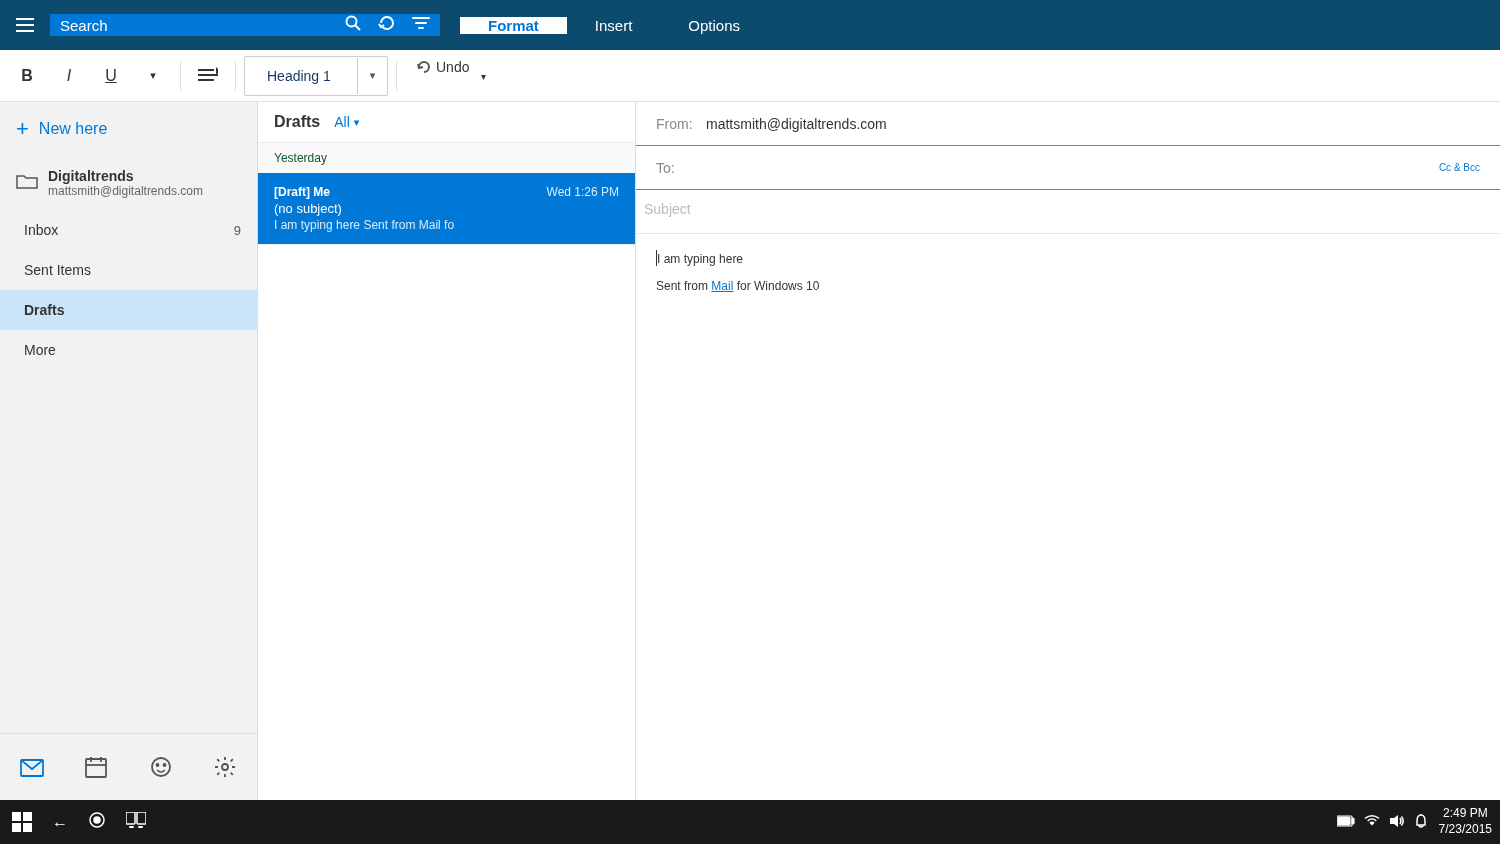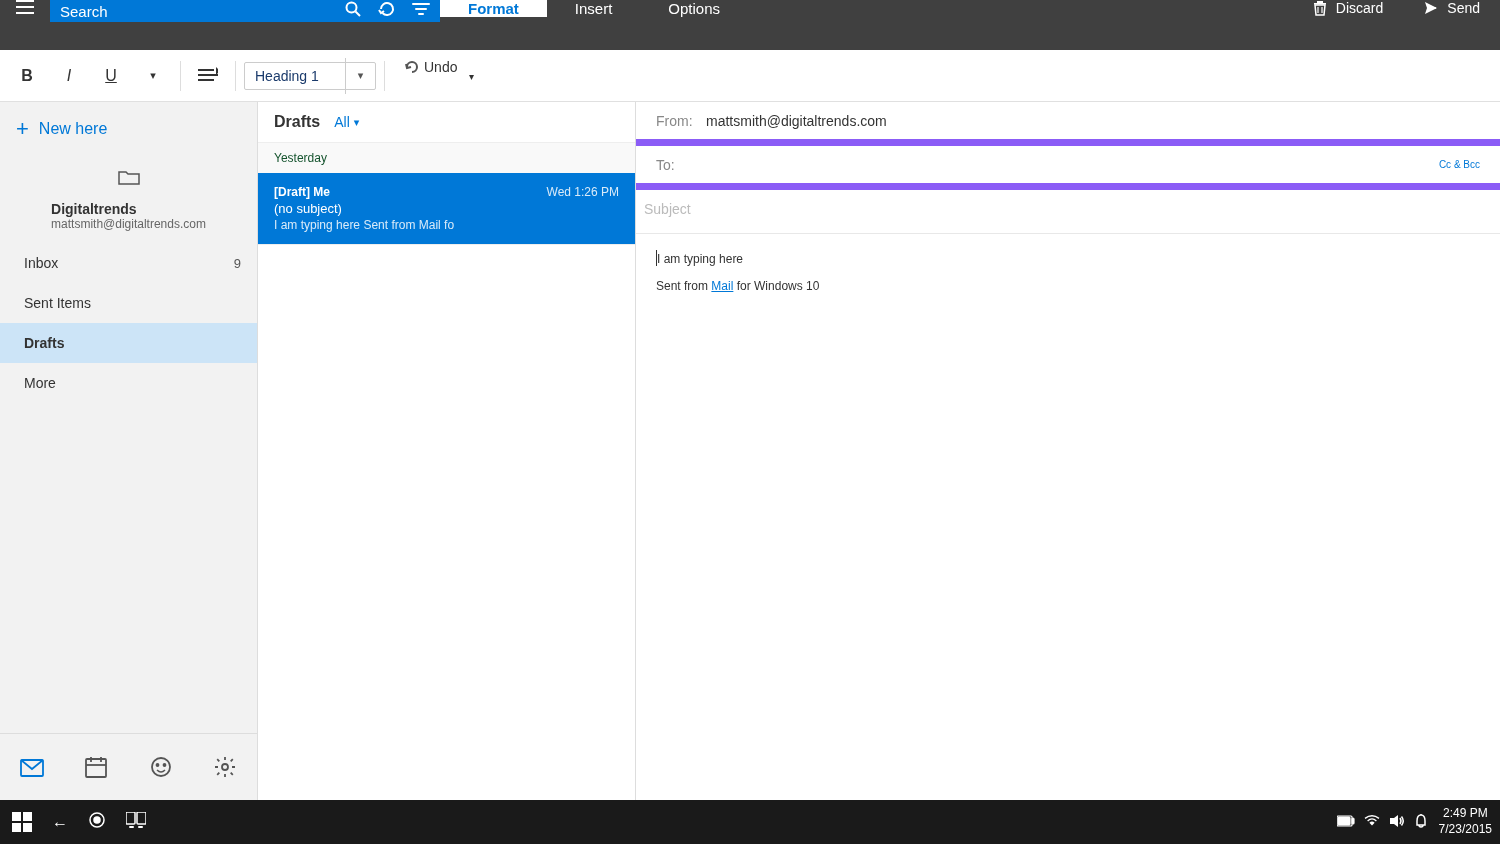"Search" .top-bar { align-items: flex-start -> center; background: #404040 -> #0c4a6e }
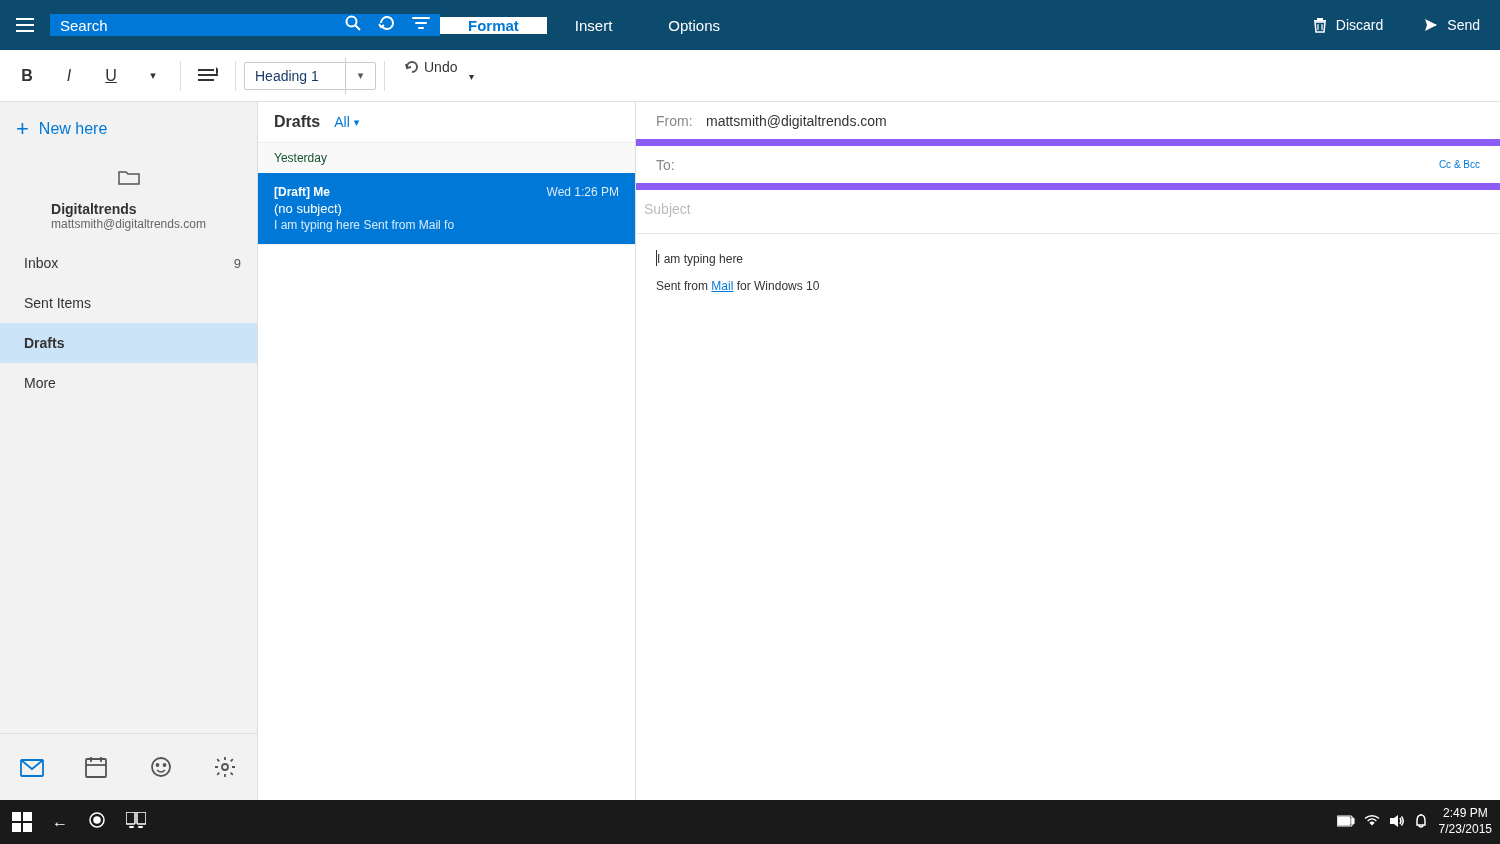"Format" .format-tabs { padding-left: none -> 20px }
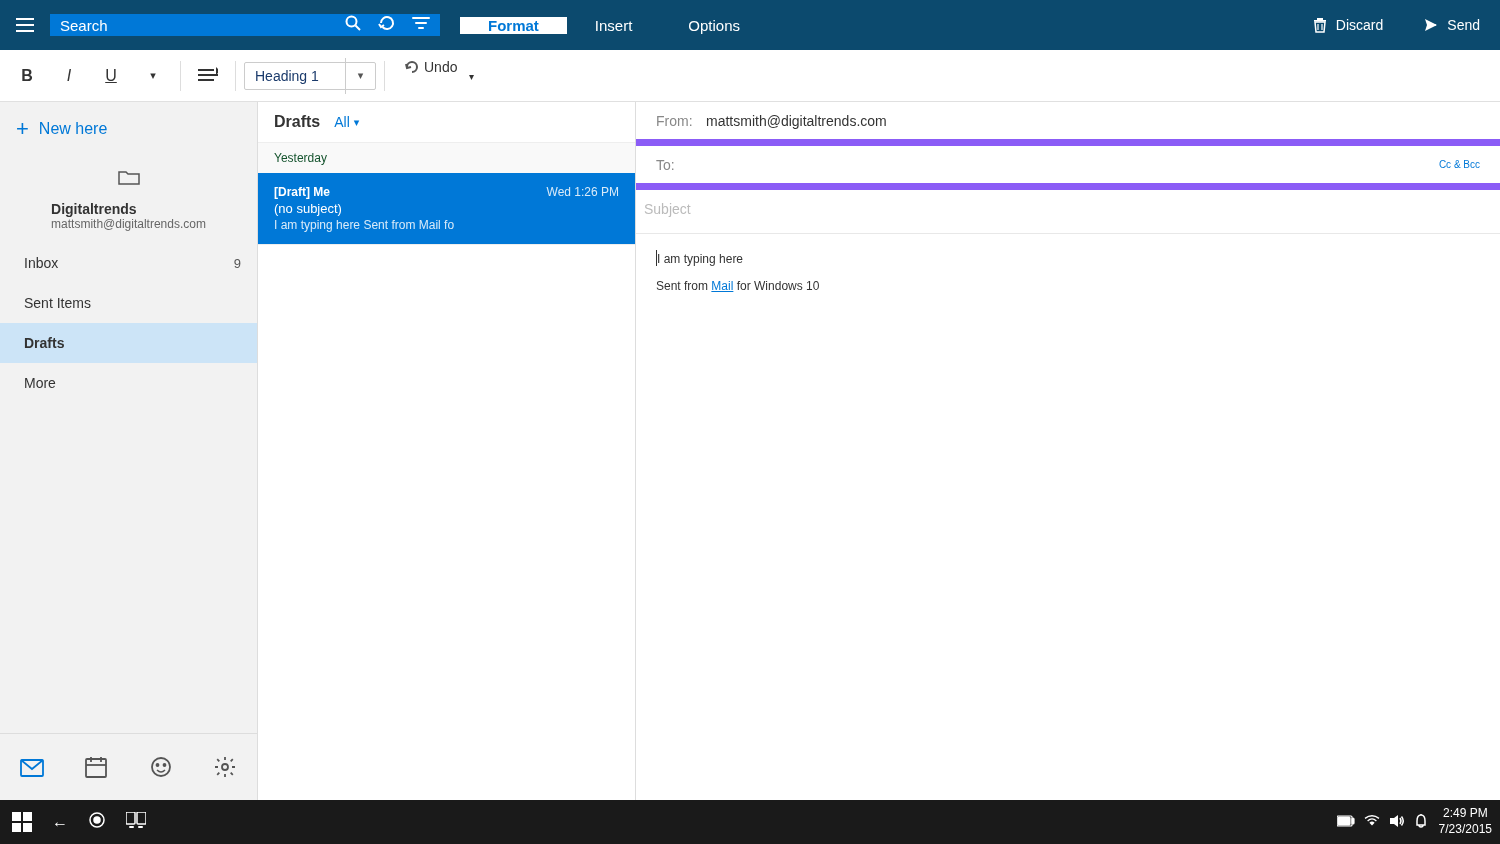"Discard" div.top-bar-actions { html: <div> <div> <svg> <rect></rect> <rect></rect> <path></path> <line></line> <line></line> </svg> <span>Discard</span> </div> <div> <svg> <polygon></polygon> <line></line> </svg> <span>Send</span> </div> </div> -> none }
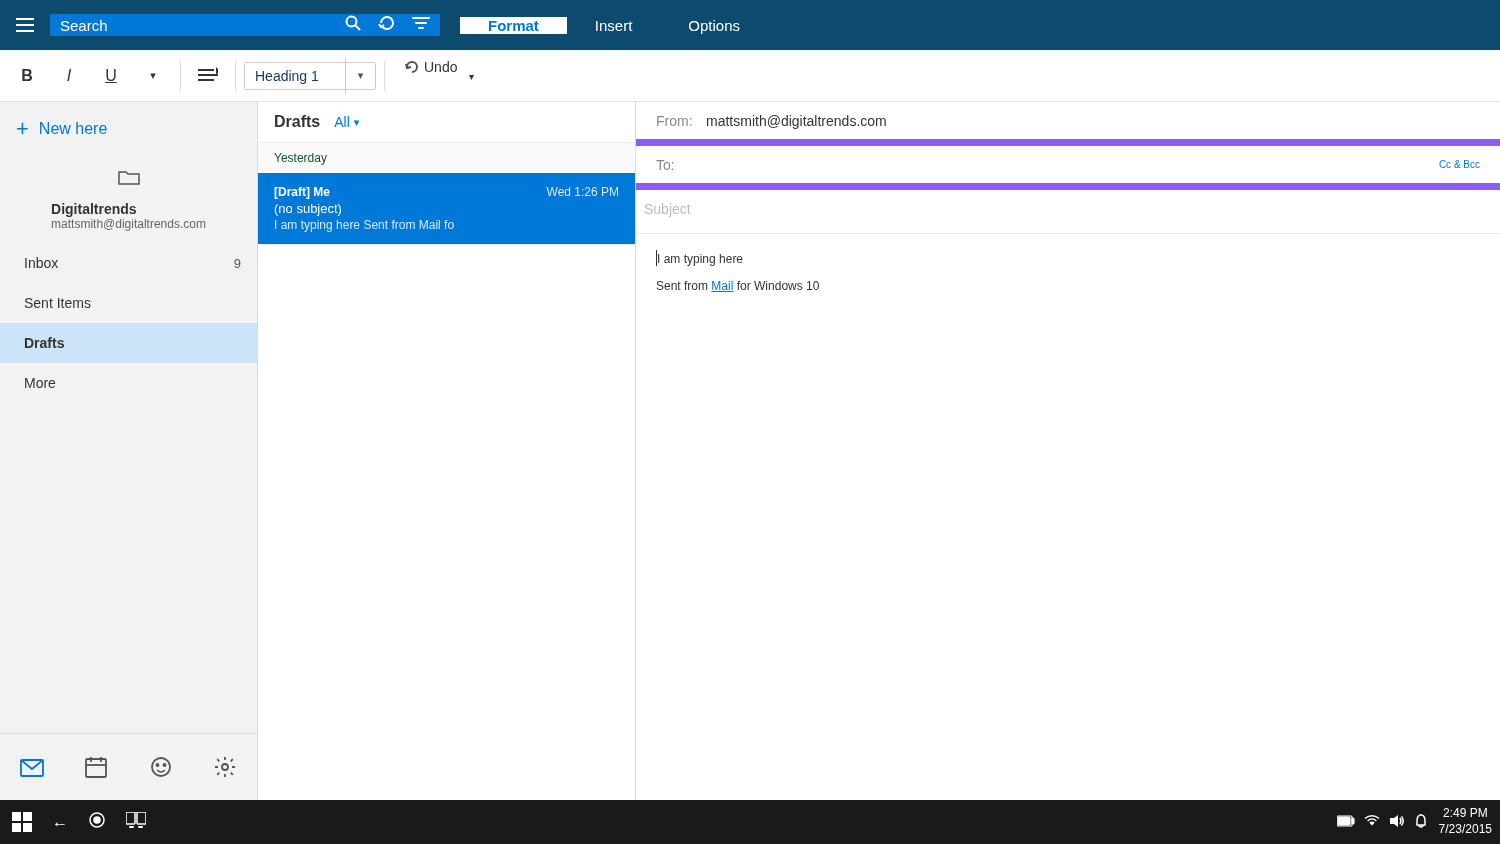"Heading 1" .tb-dropdown { height: 28px -> 40px; padding-left: none -> 12px }
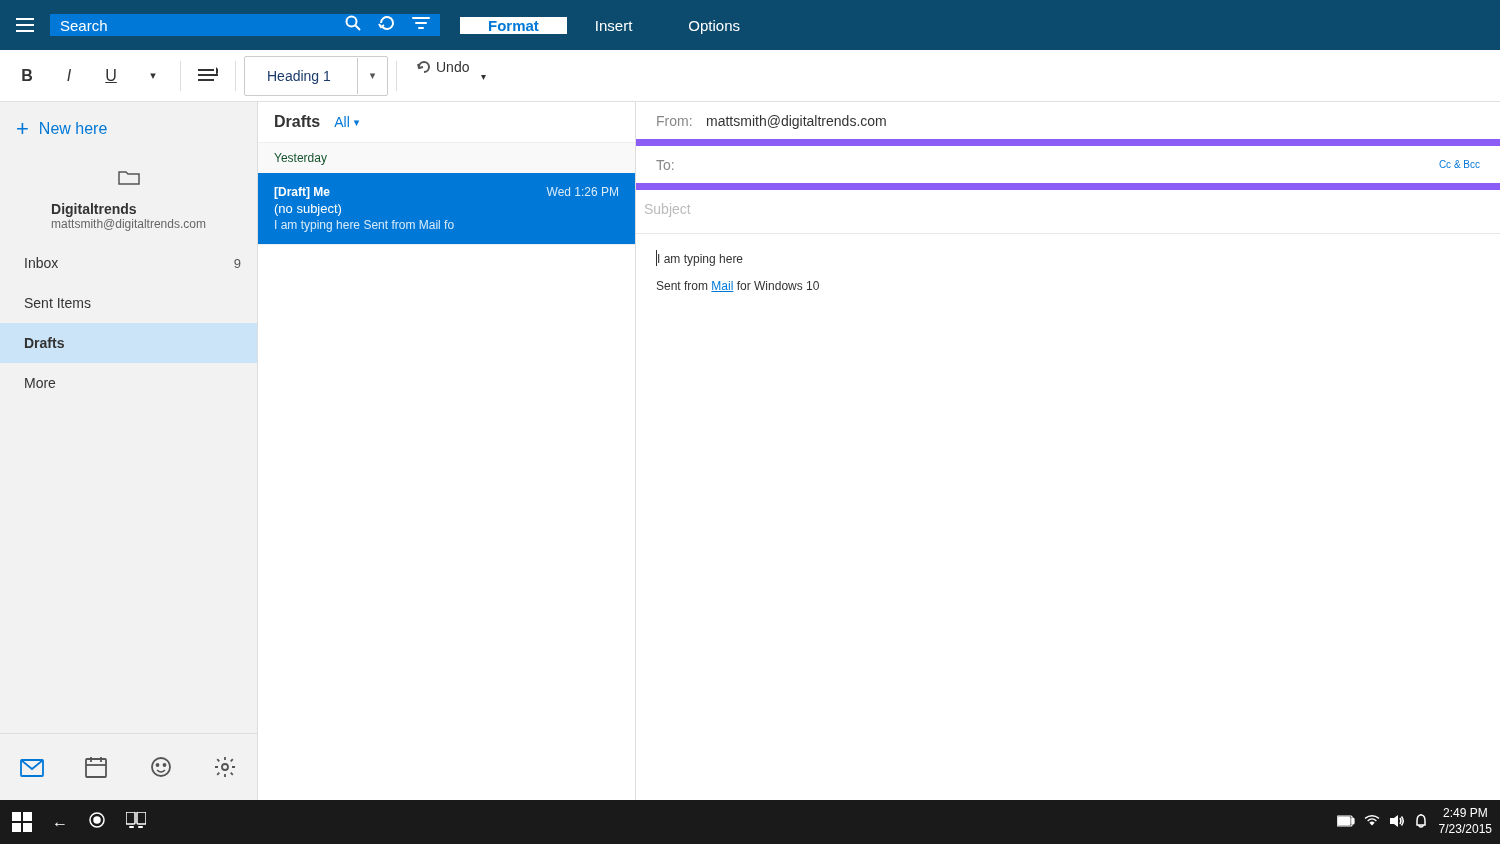"From:" .compose-field { border-bottom: 7px solid #8b5cf6 -> 1px solid #8b5cf6 }
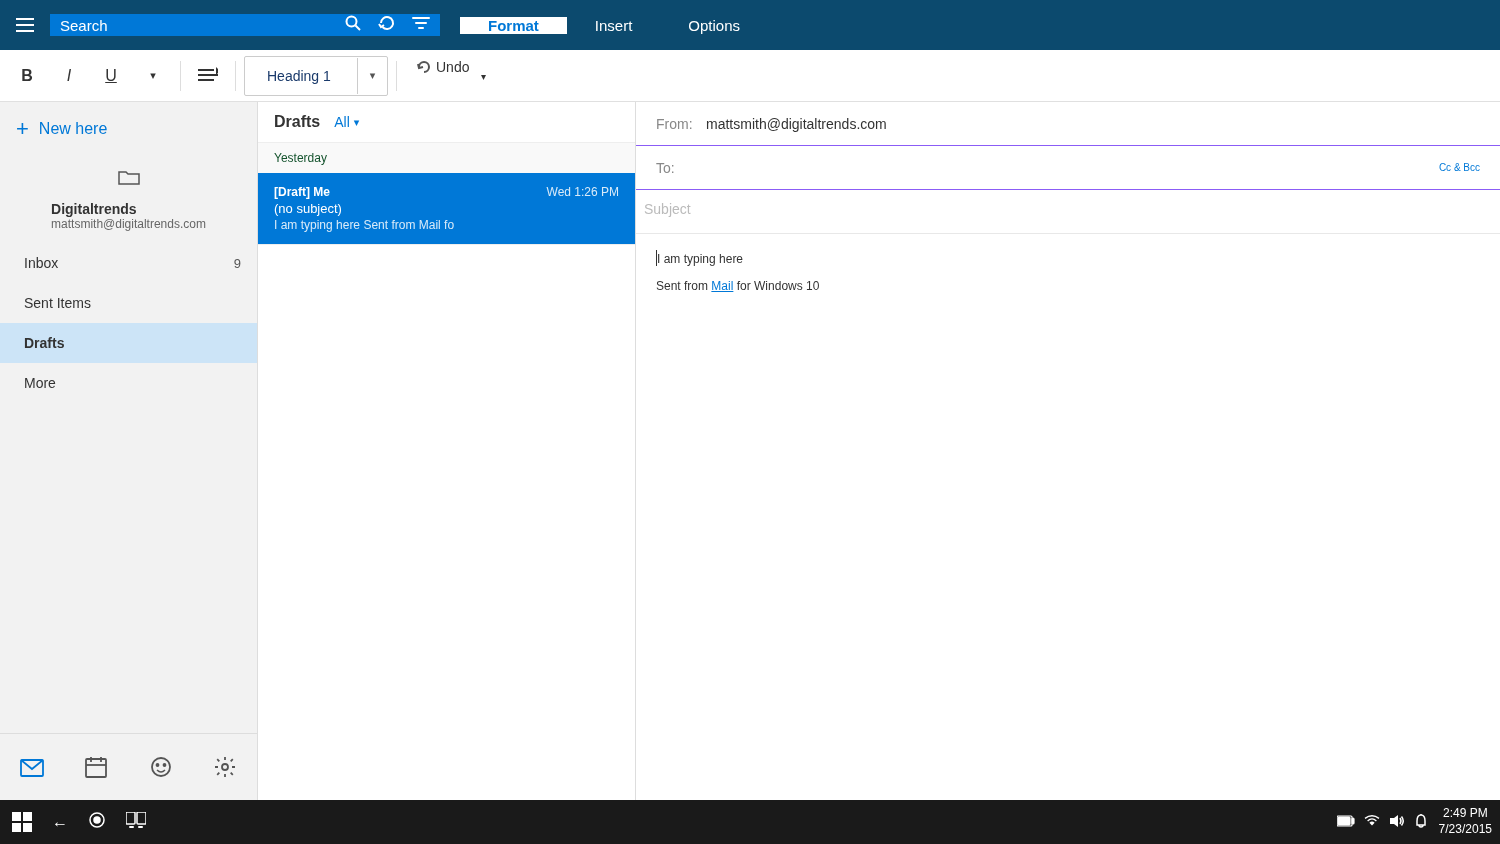"Digitaltrends" .account-section { flex-direction: column -> none }
